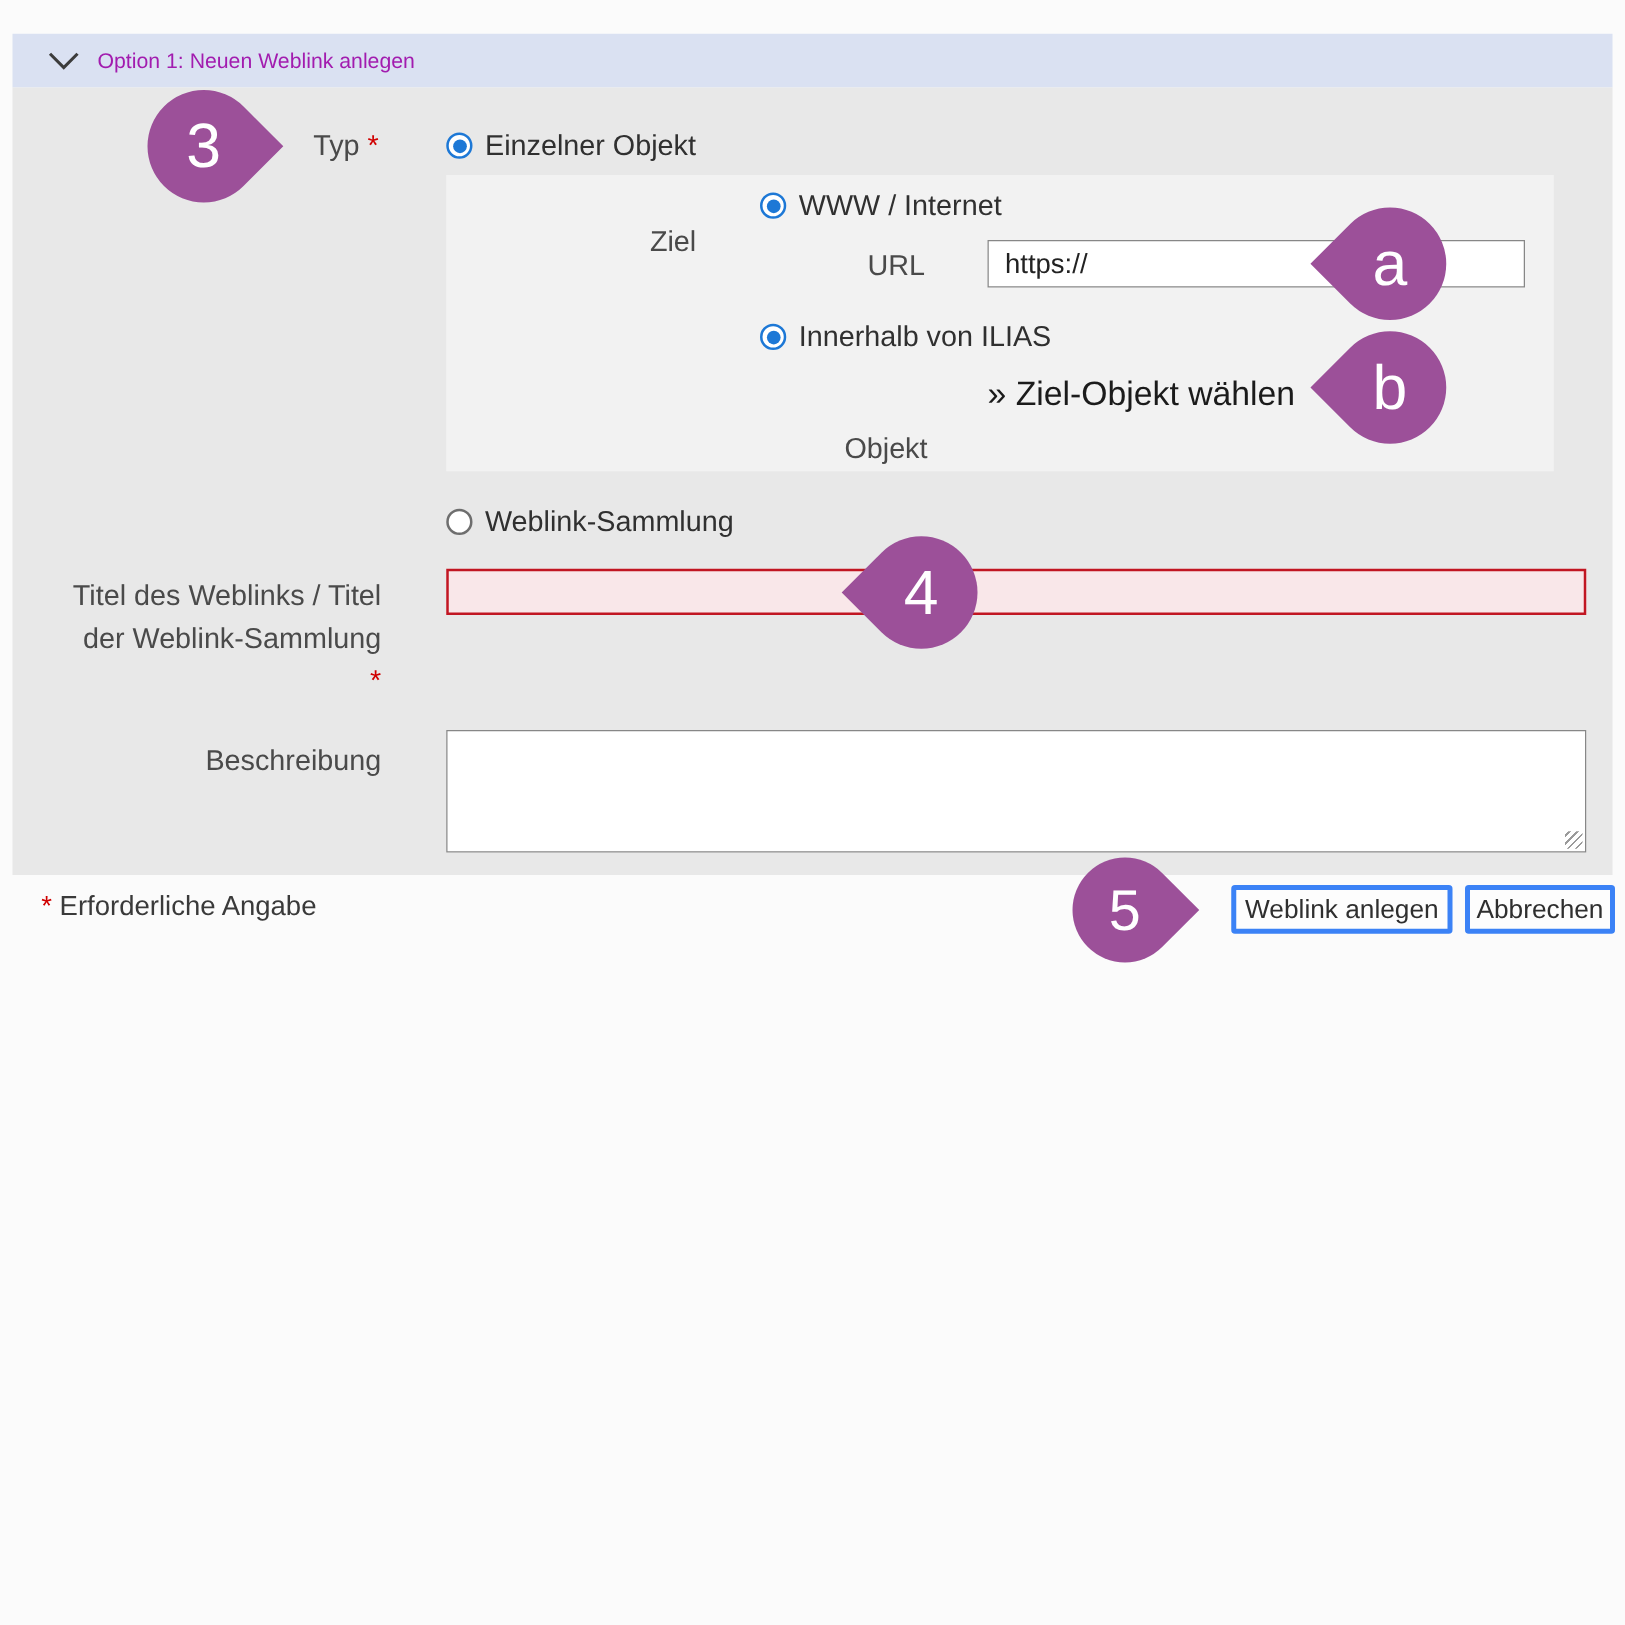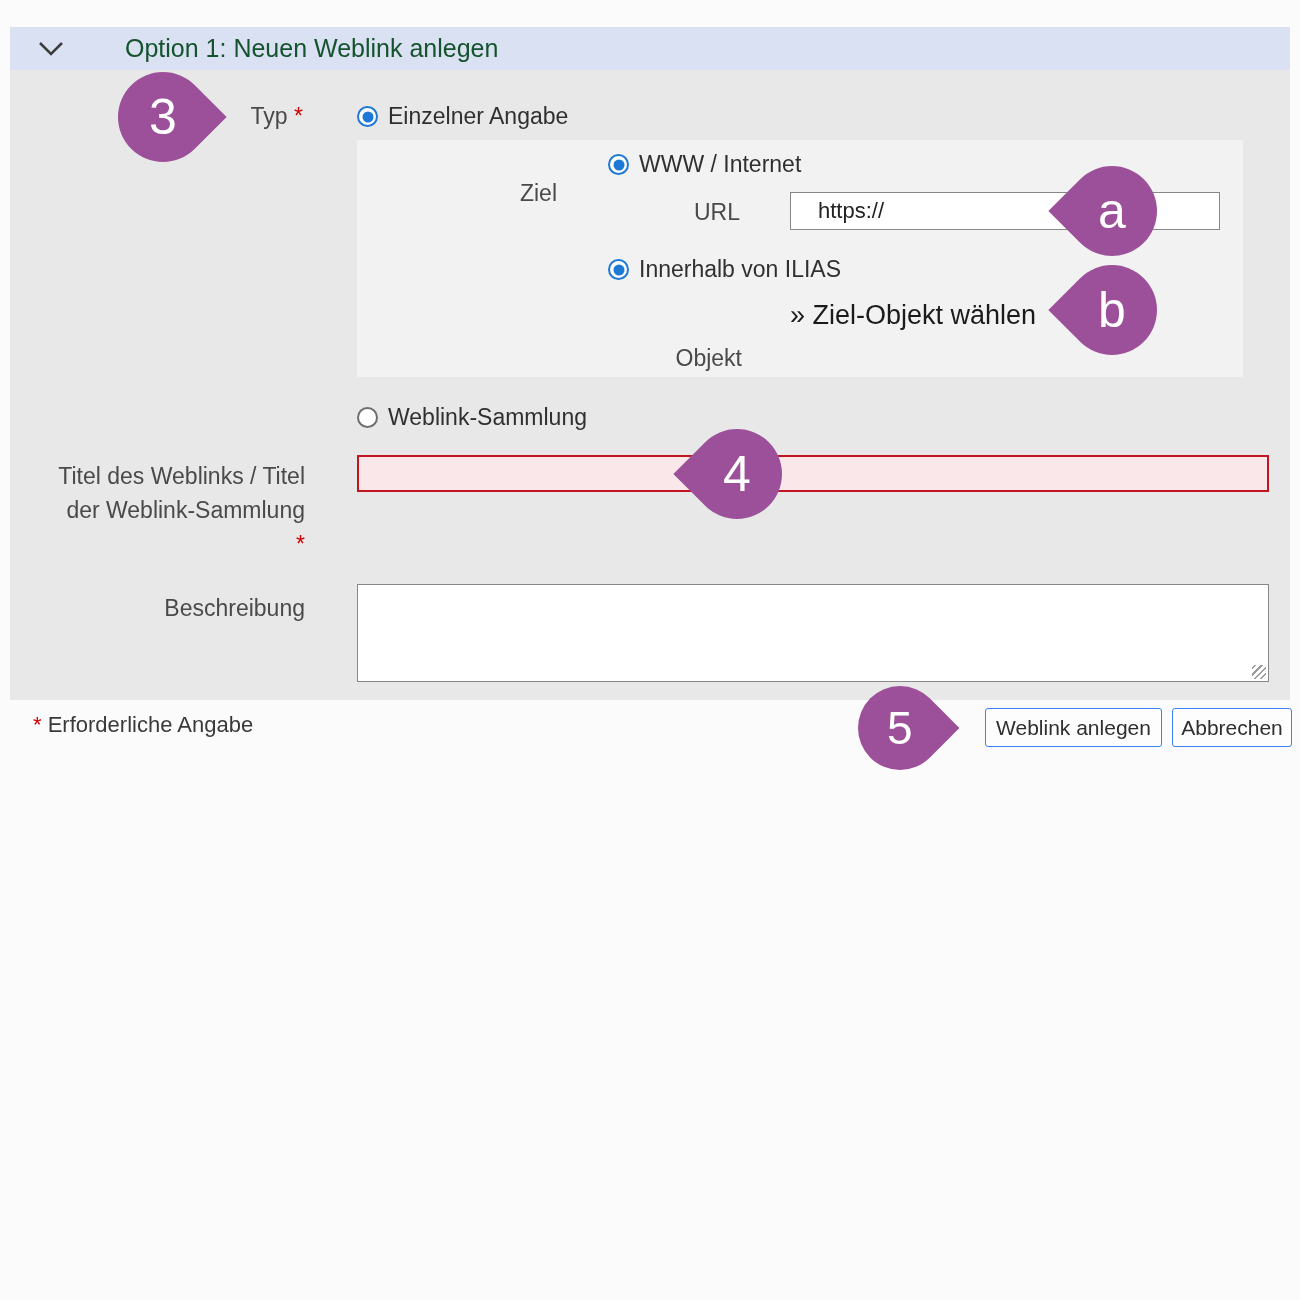"Option 1: Neuen Weblink anlegen" .accordion-title { color: #14532d -> #a21caf; font-size: 25px -> 17px; margin-left: 47px -> none }
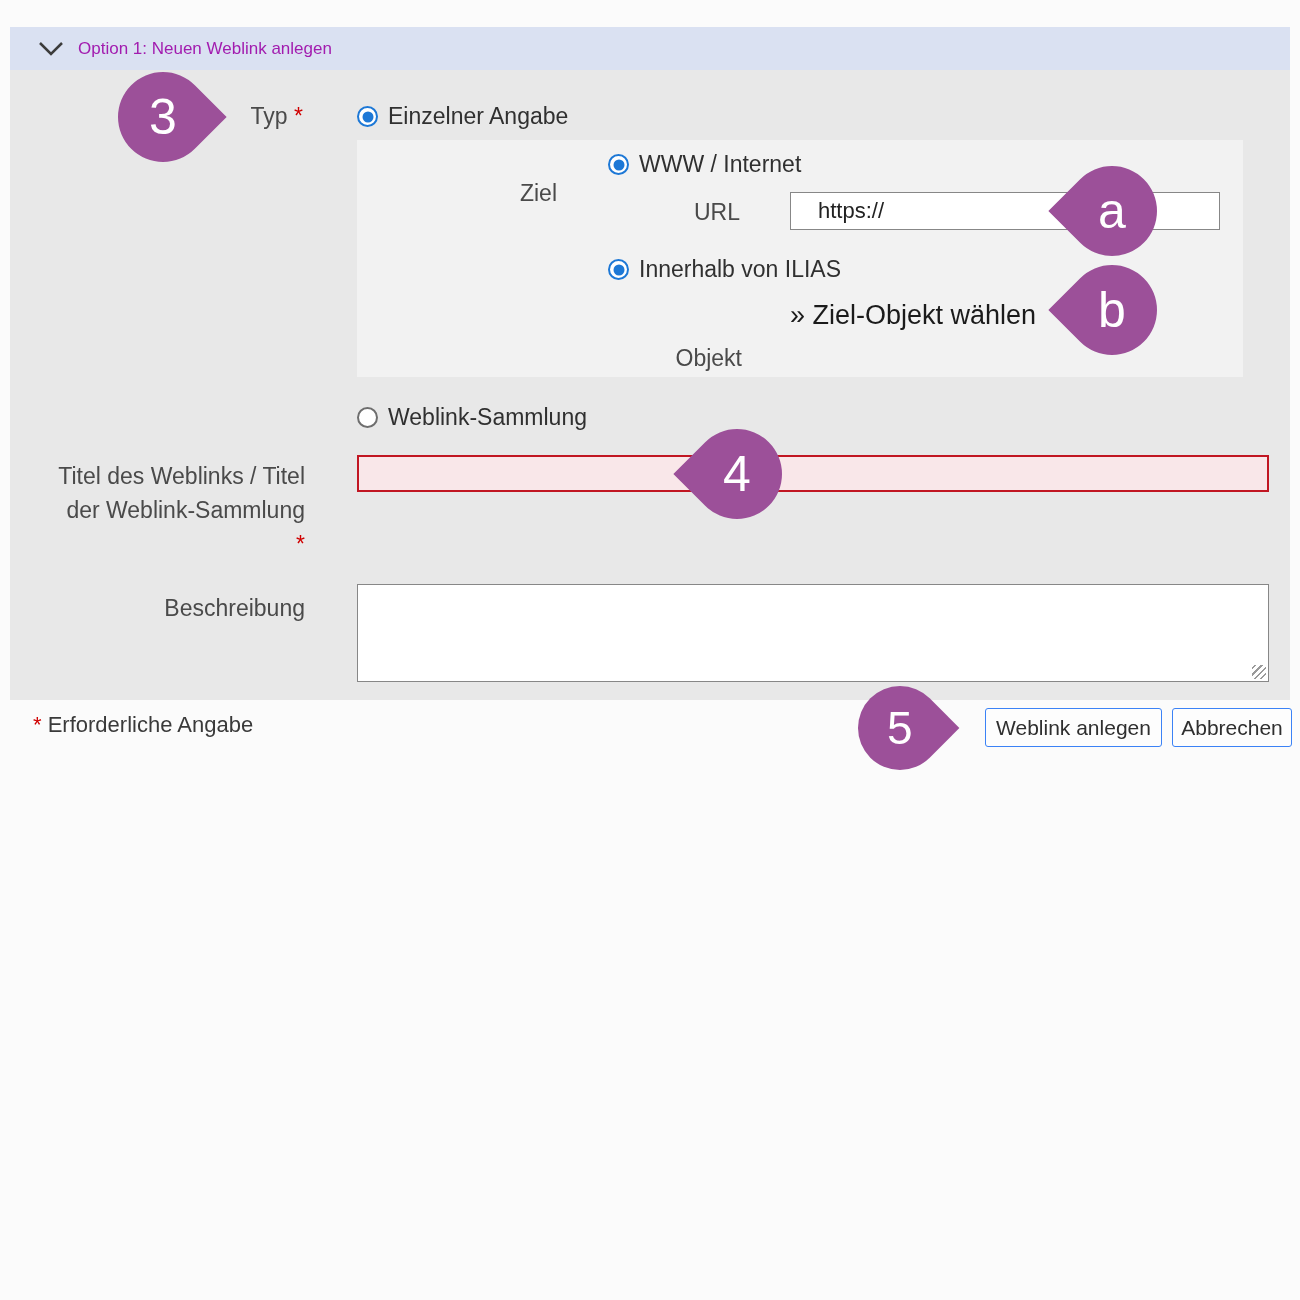"Einzelner Angabe" span { text: Angabe -> Objekt }
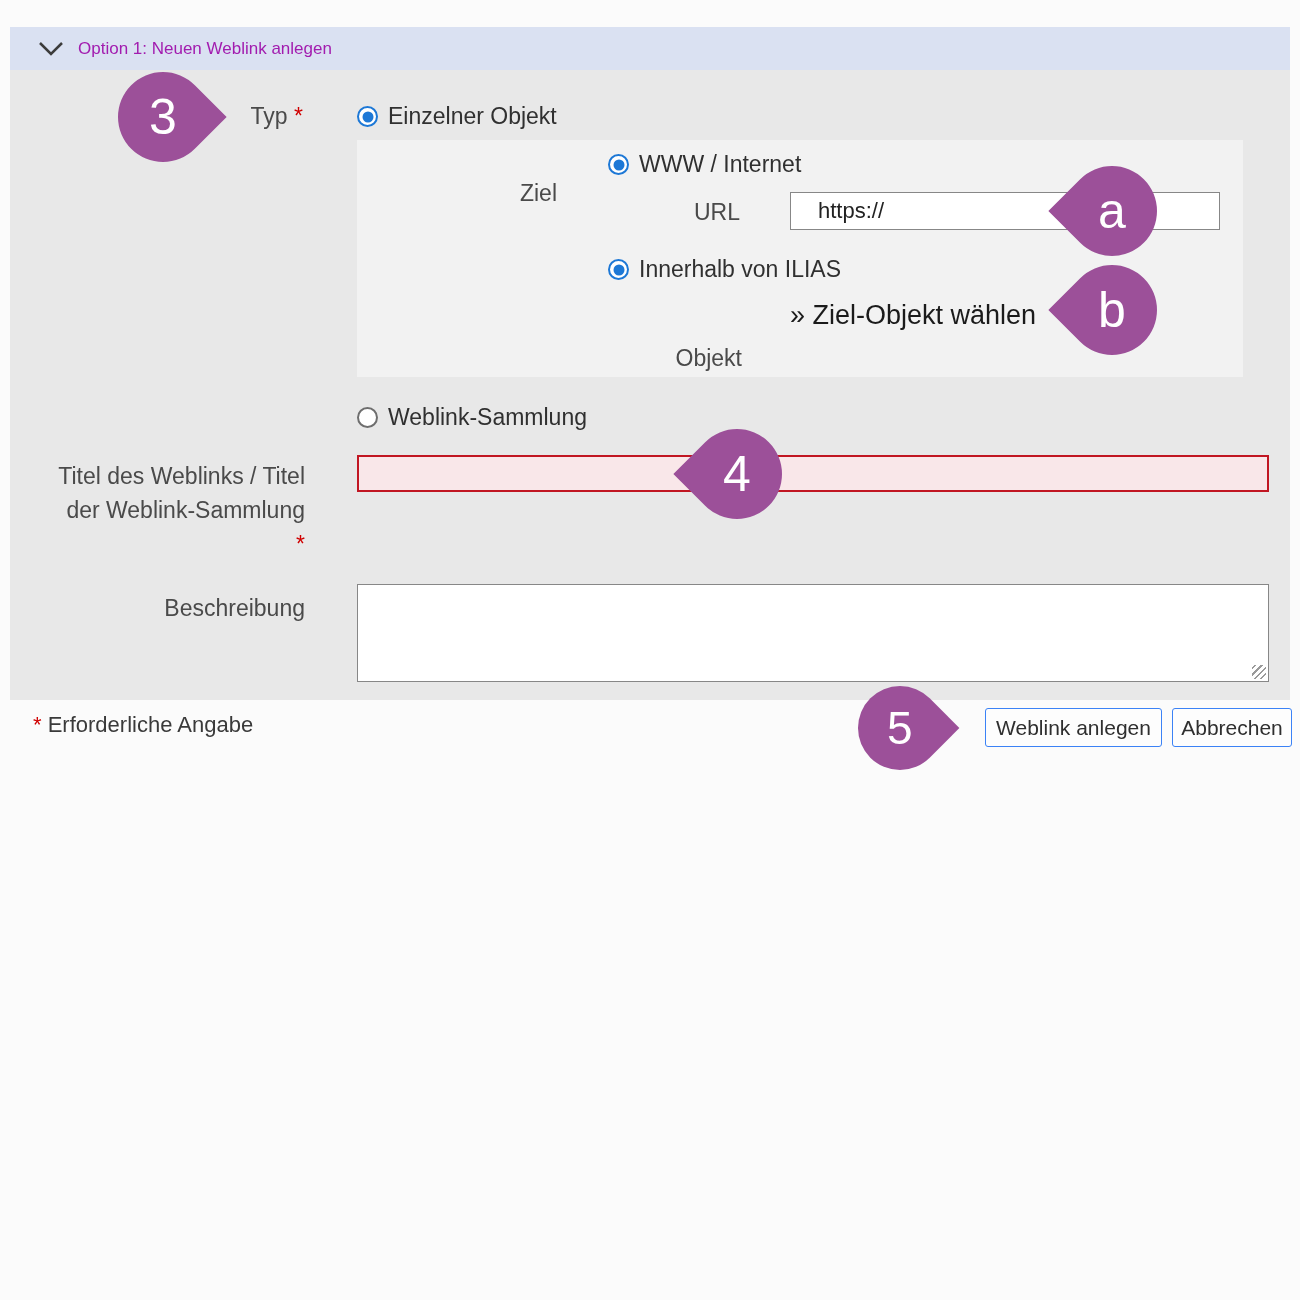"https://" .text-input { padding: 0 27px -> 0 13px }
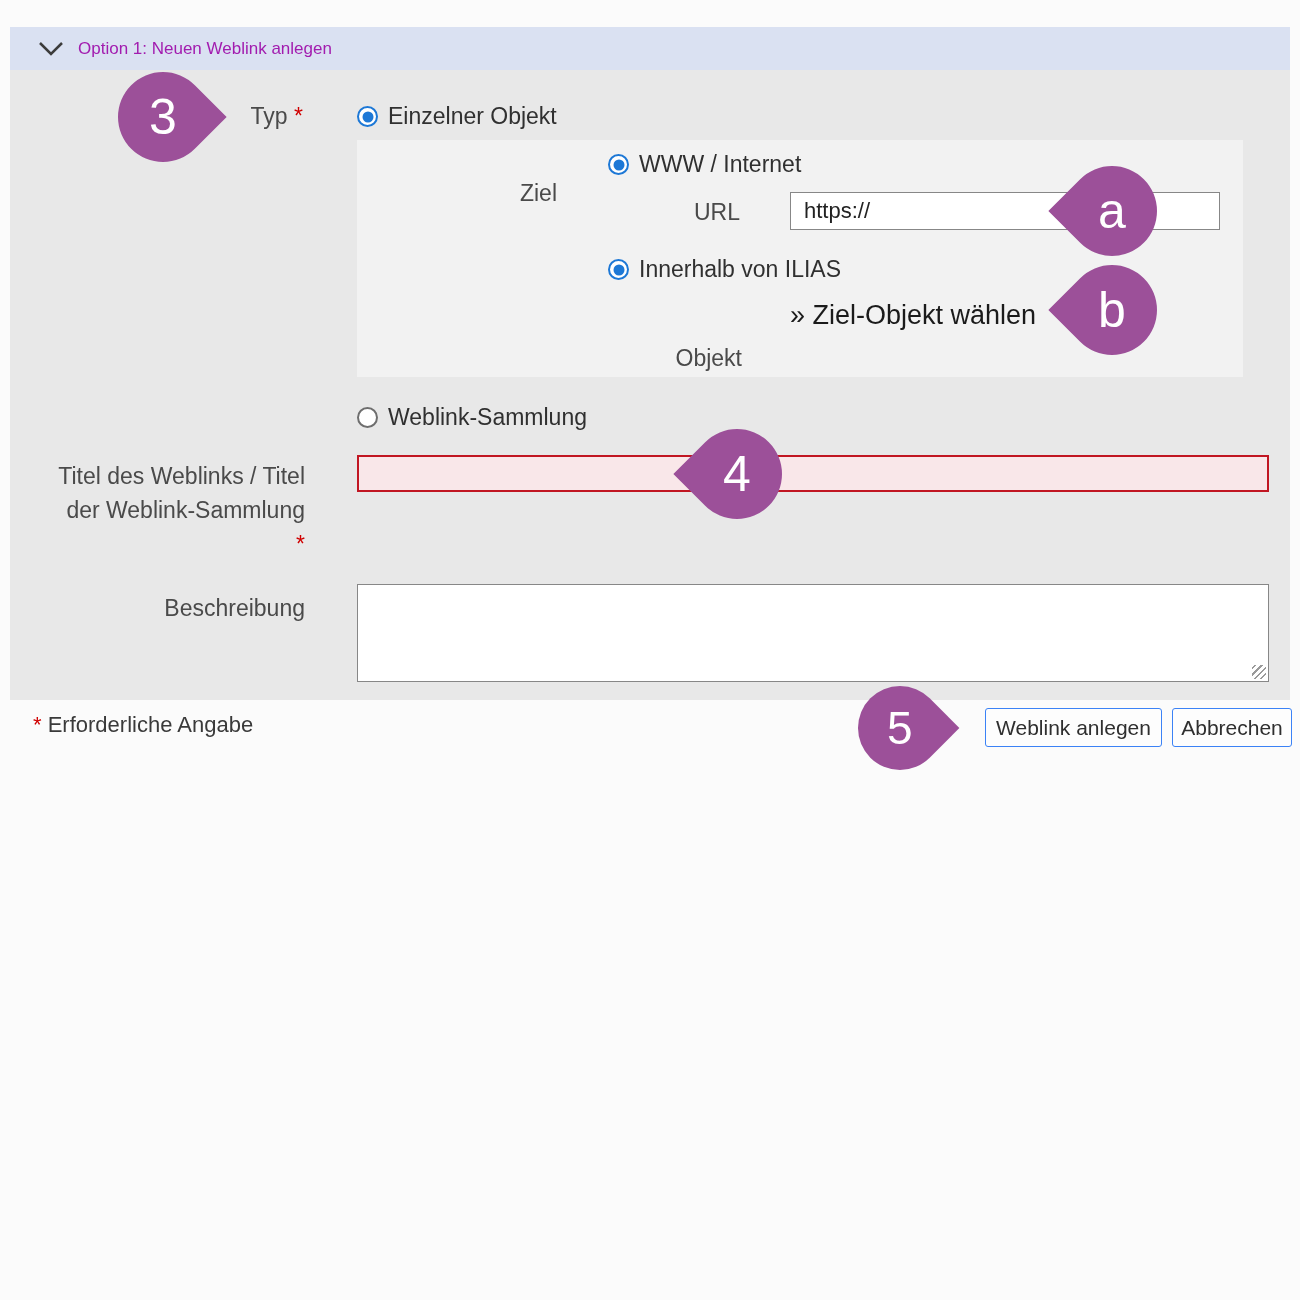"Weblink anlegen" .btn { border: 1px solid #3b82f6 -> 4px solid #3b82f6 }
